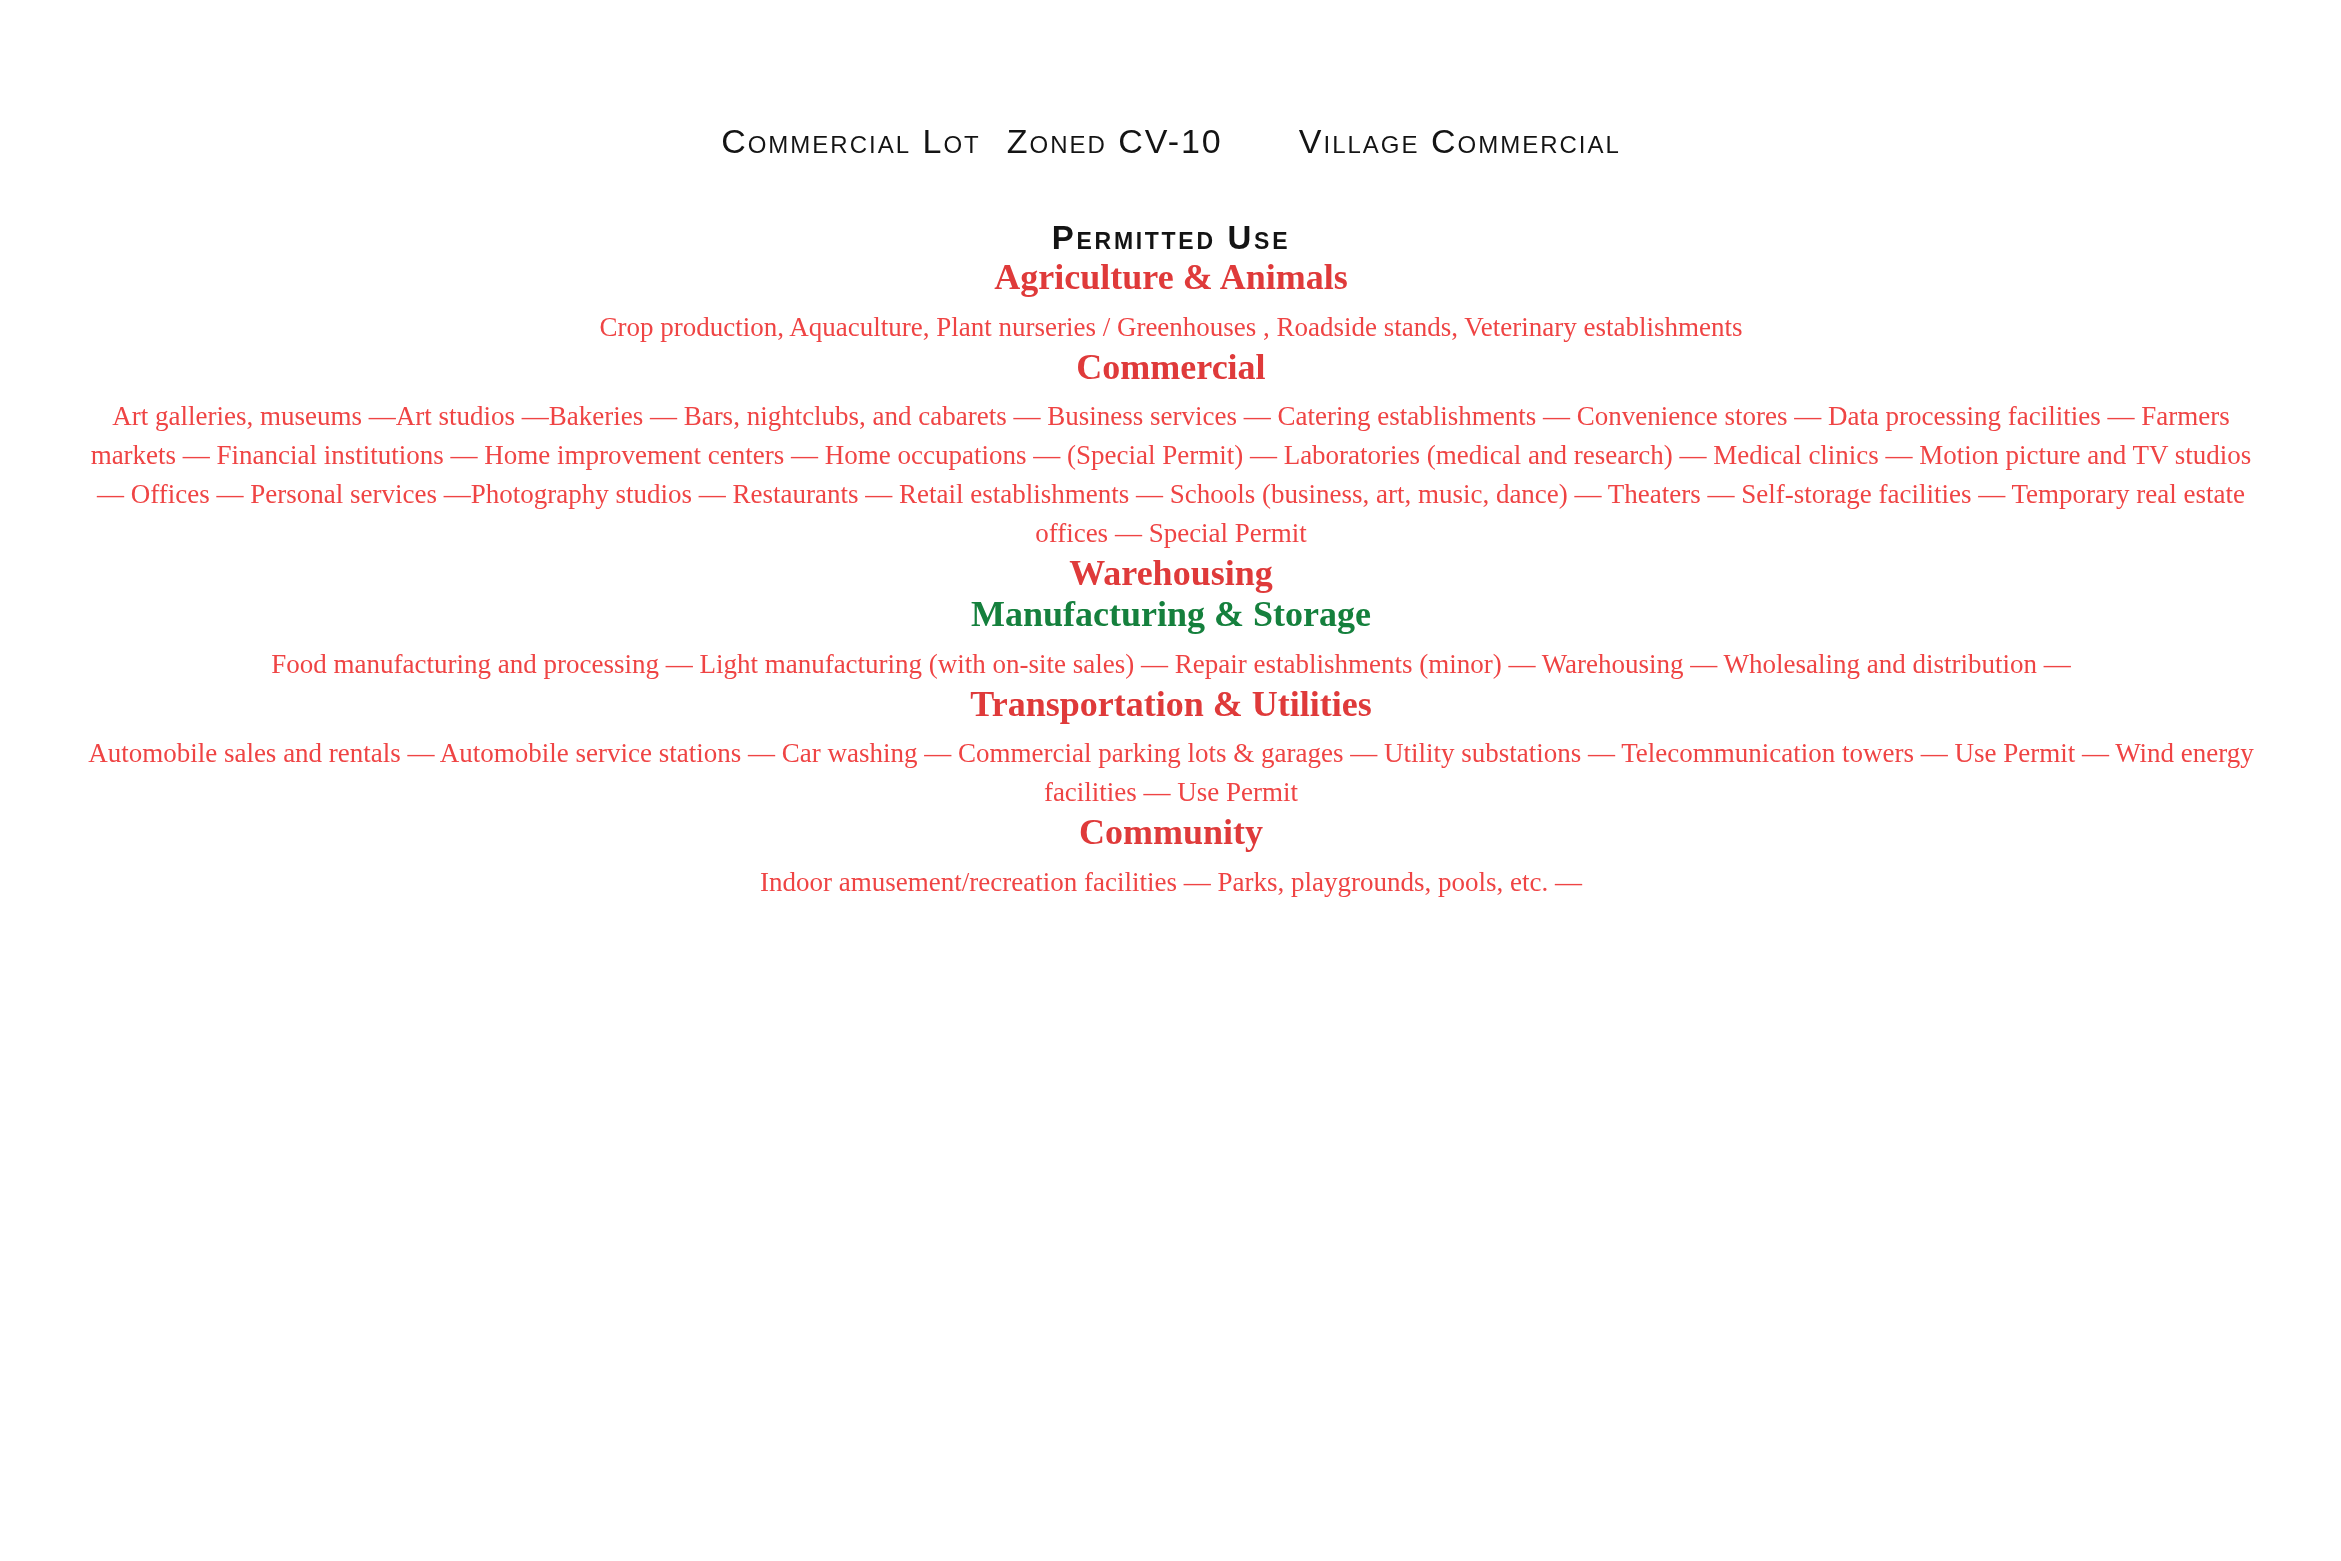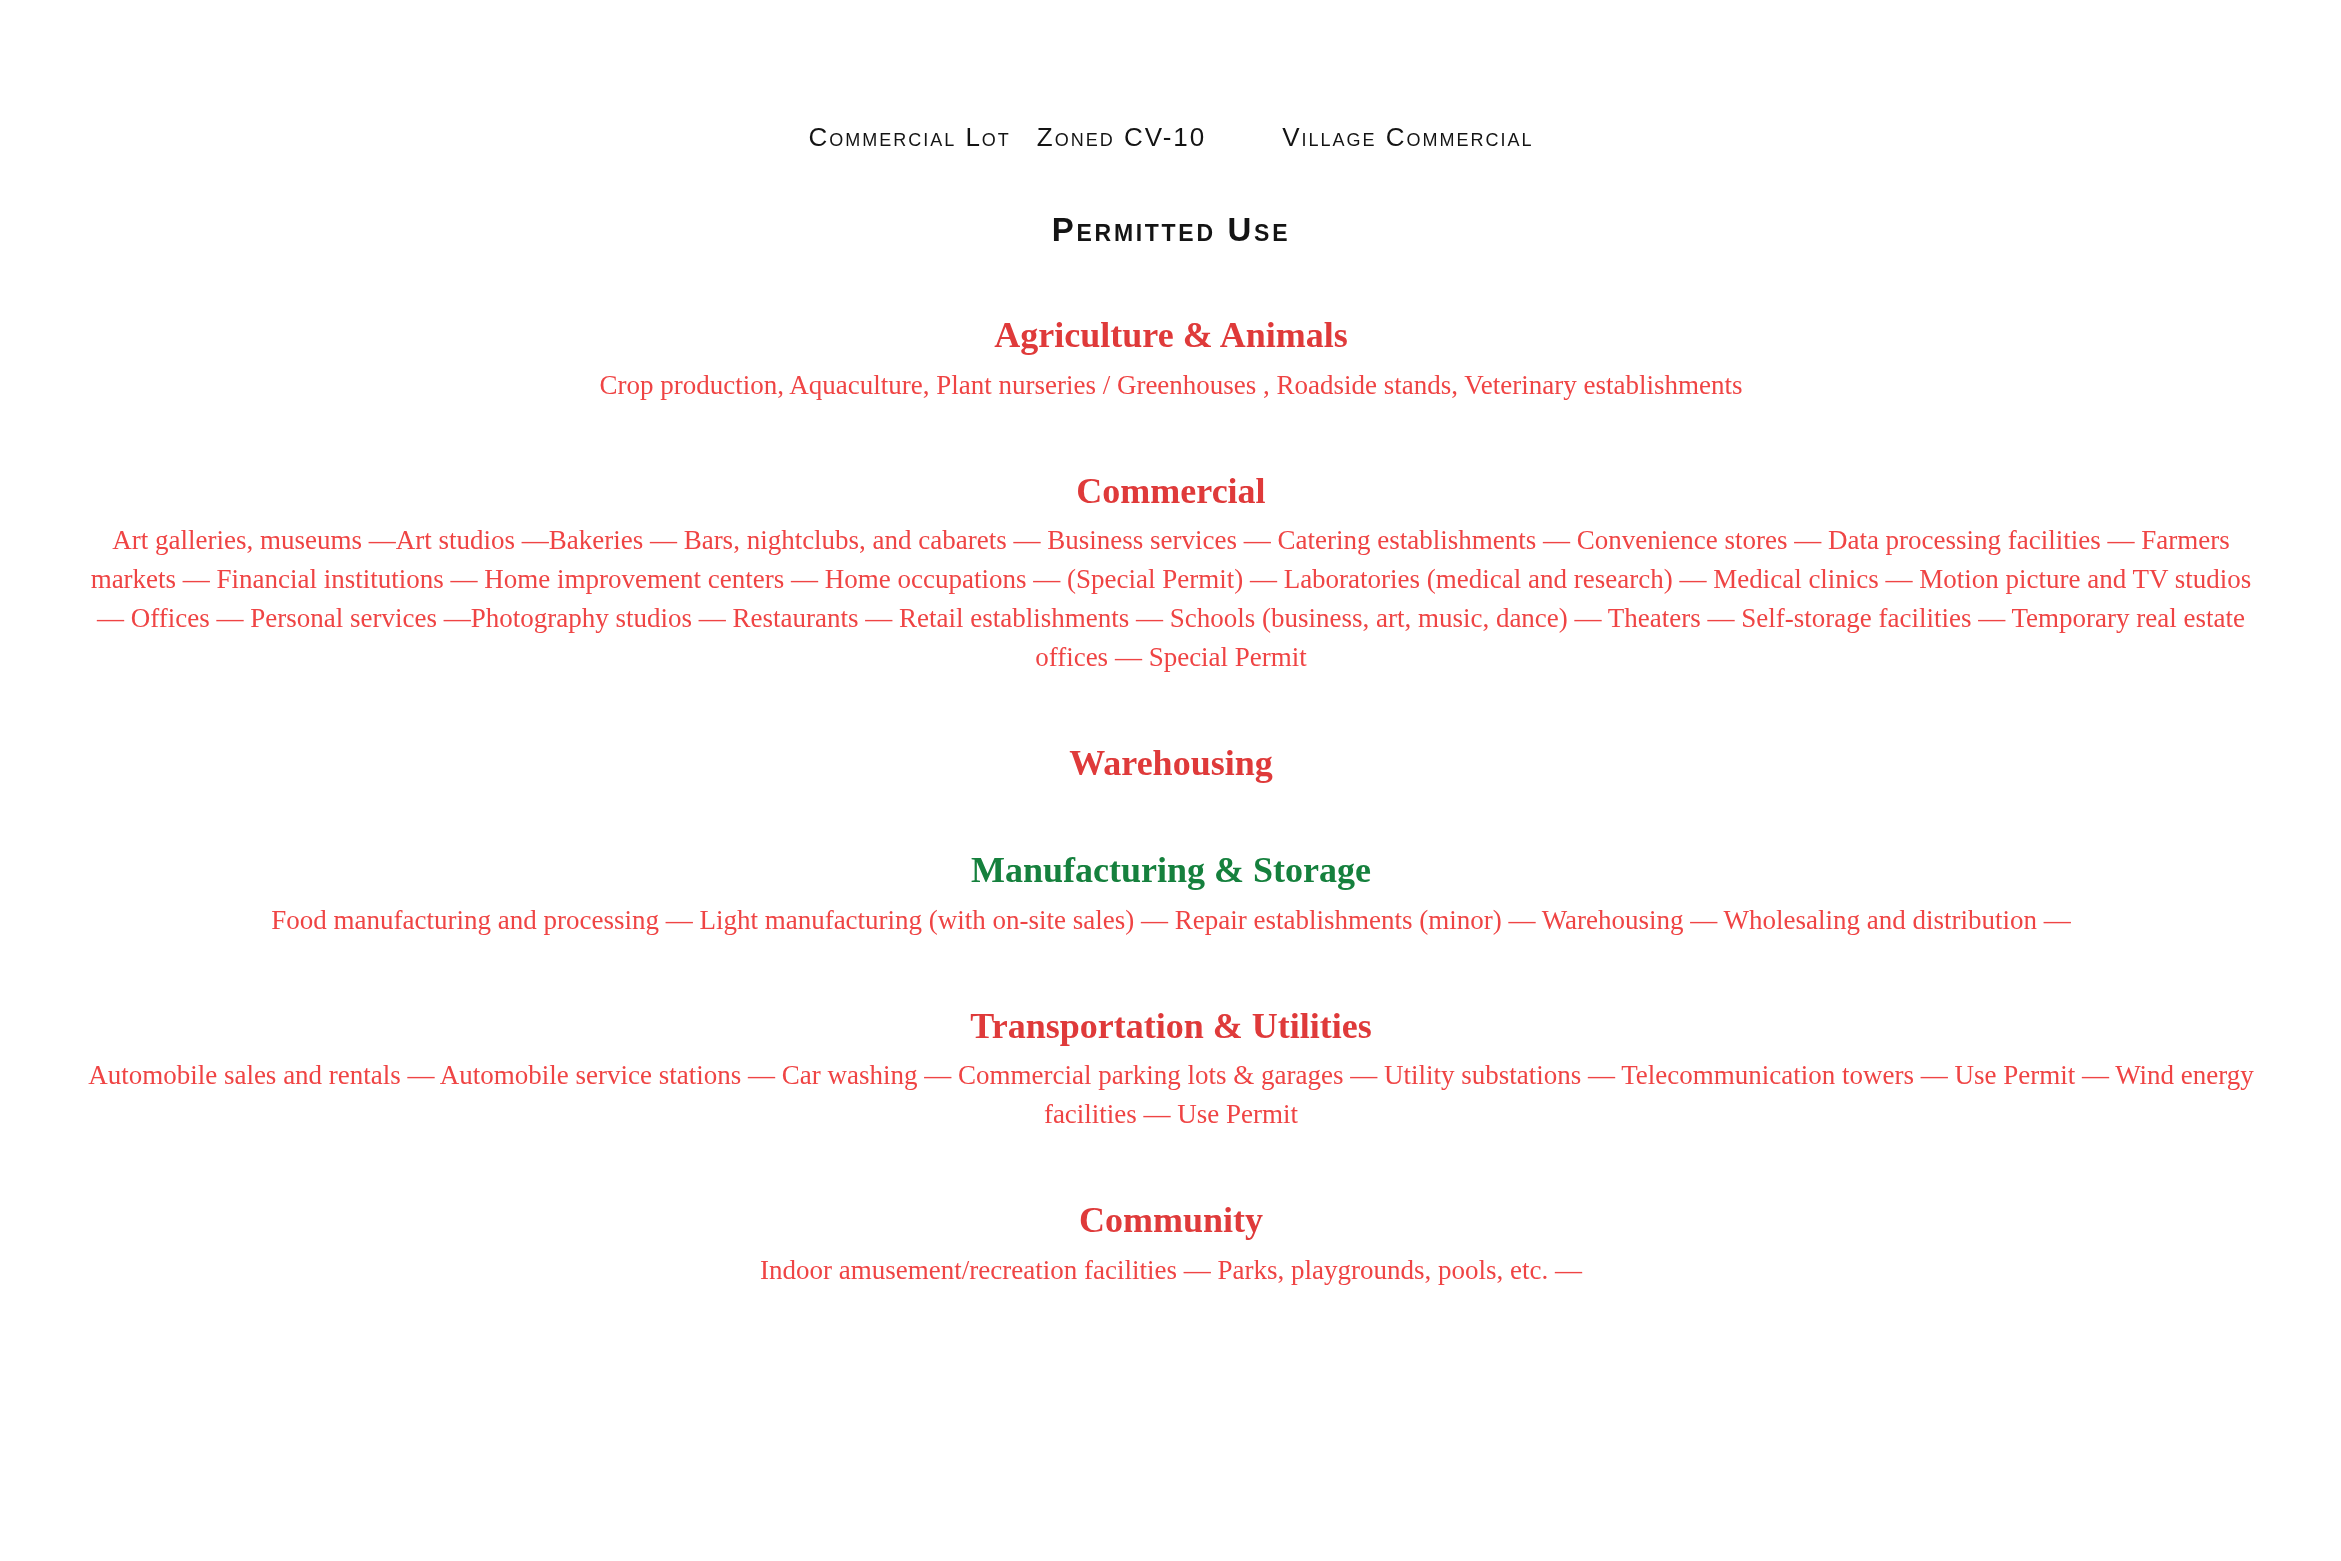"Commercial Lot Zoned CV-10 Village" .title-line { font-size: 26px -> 34px }
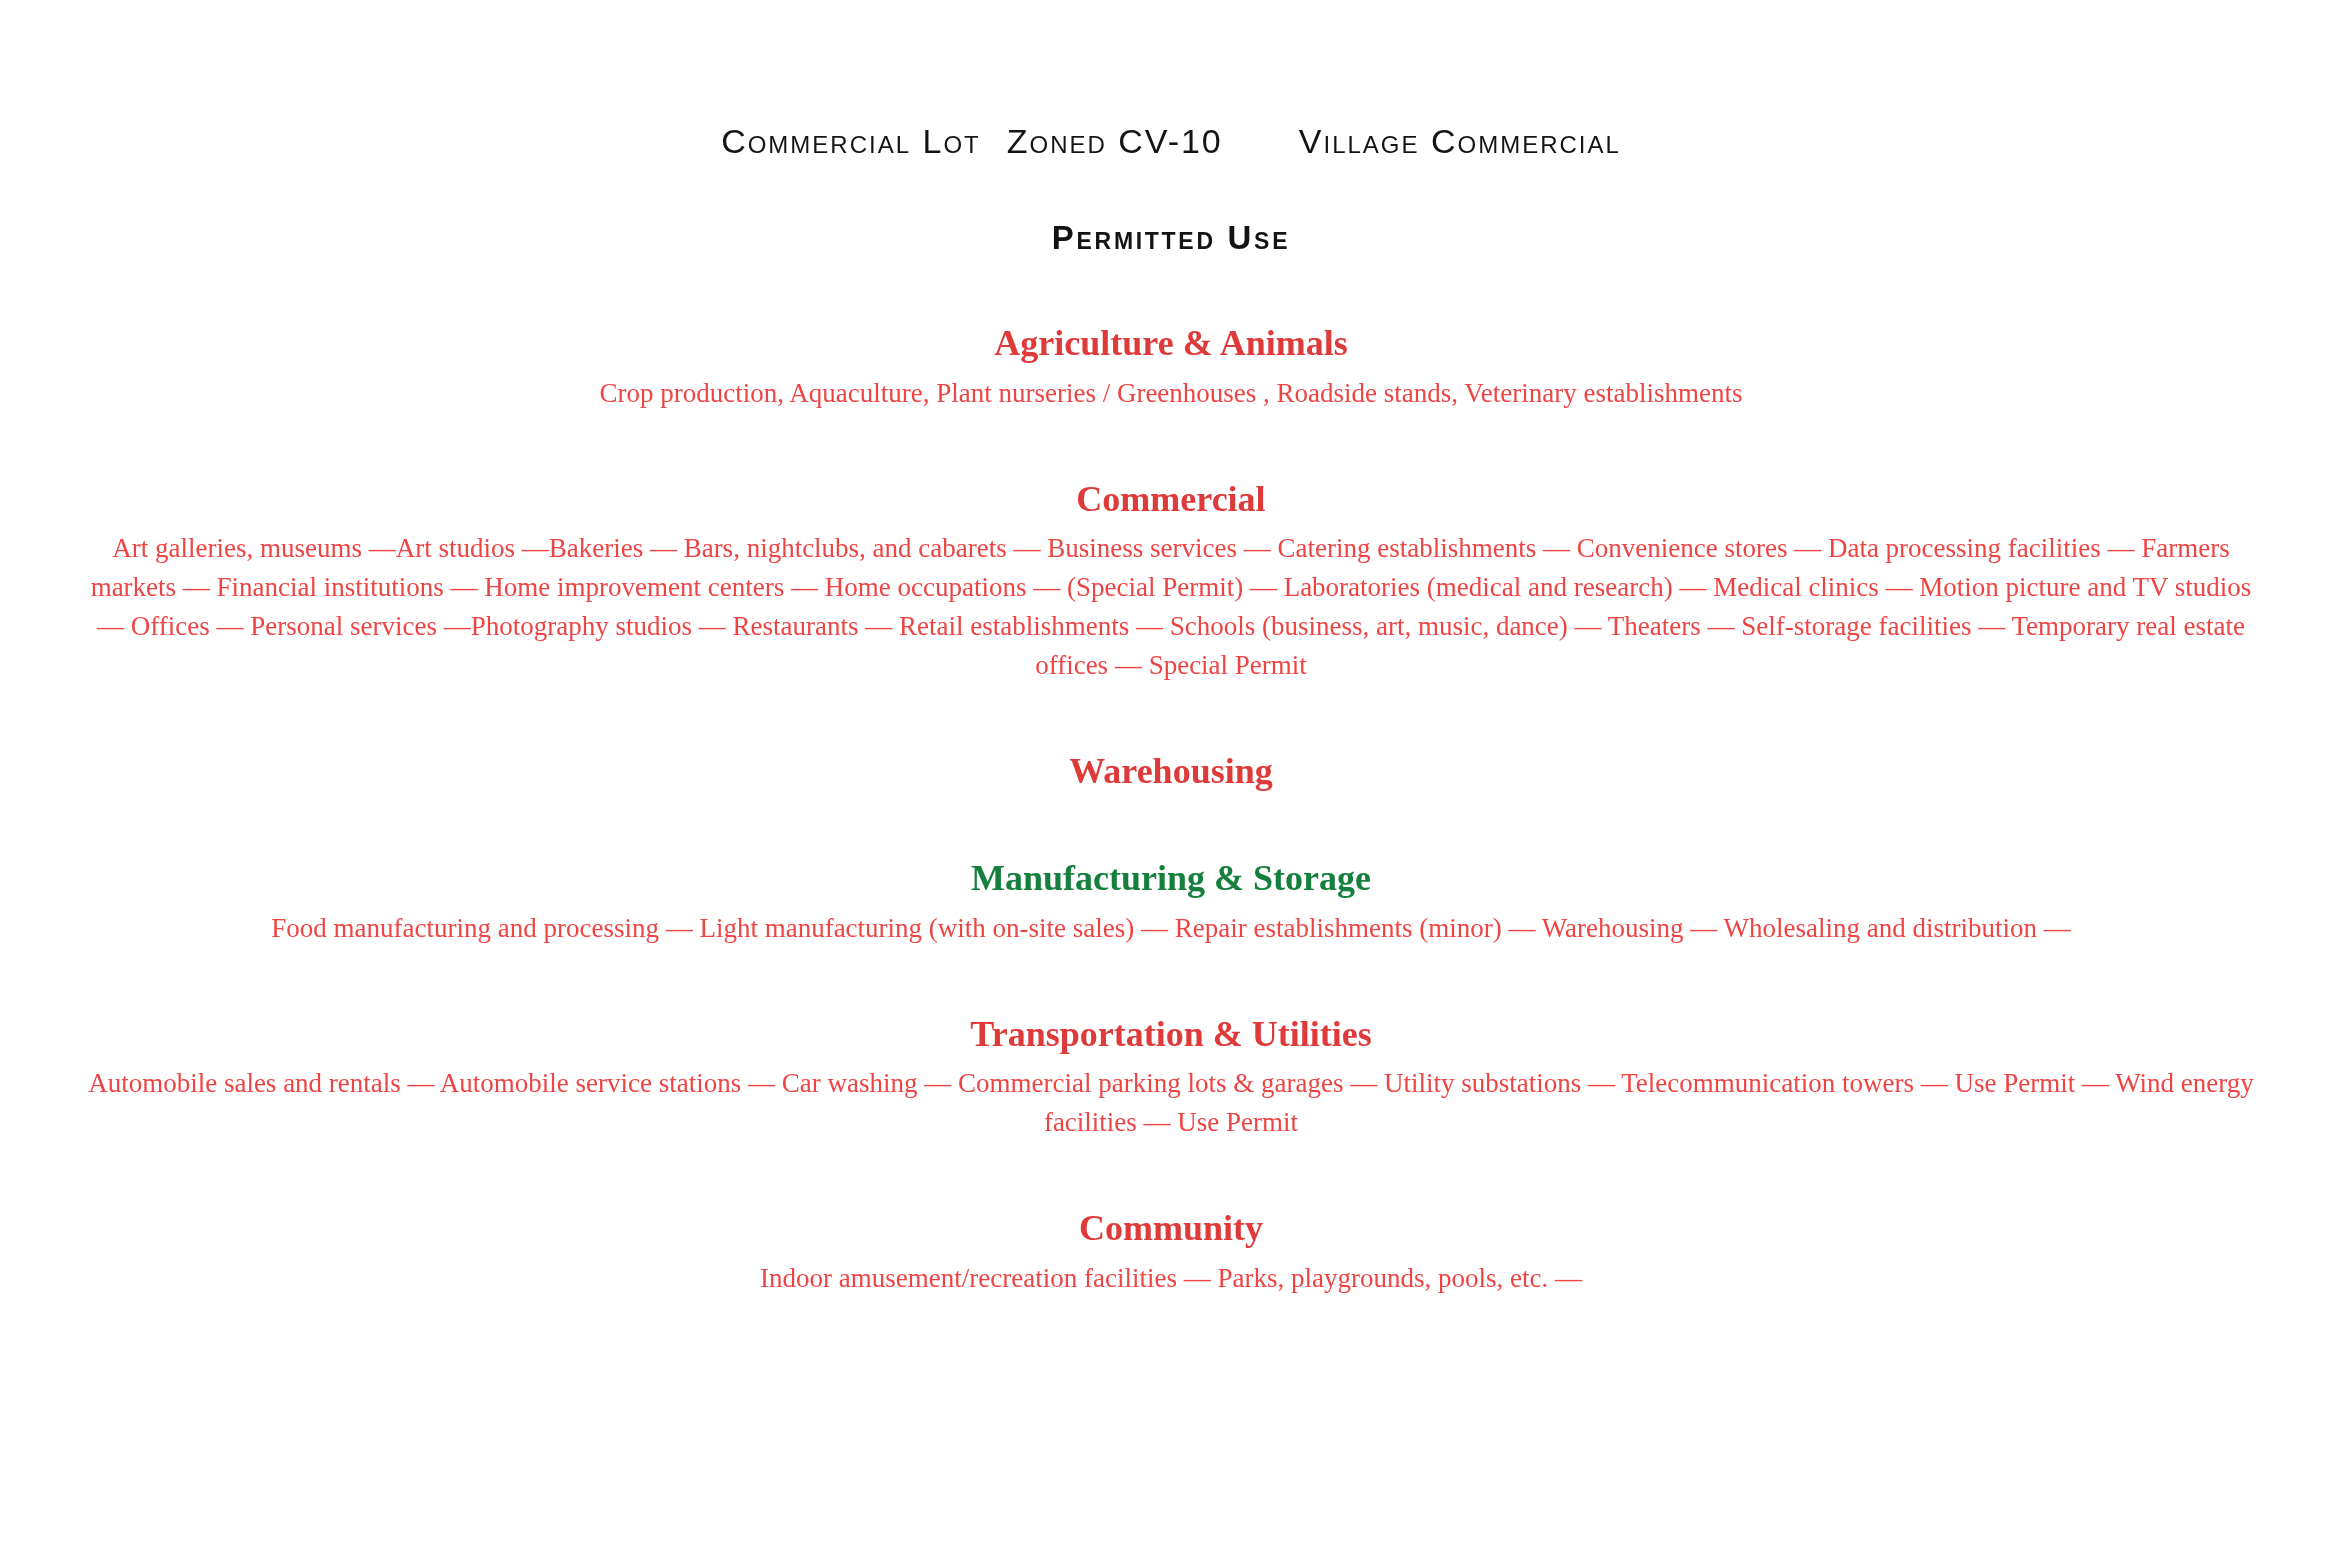"Agriculture & Animals" .section { margin-top: 66px -> none }
